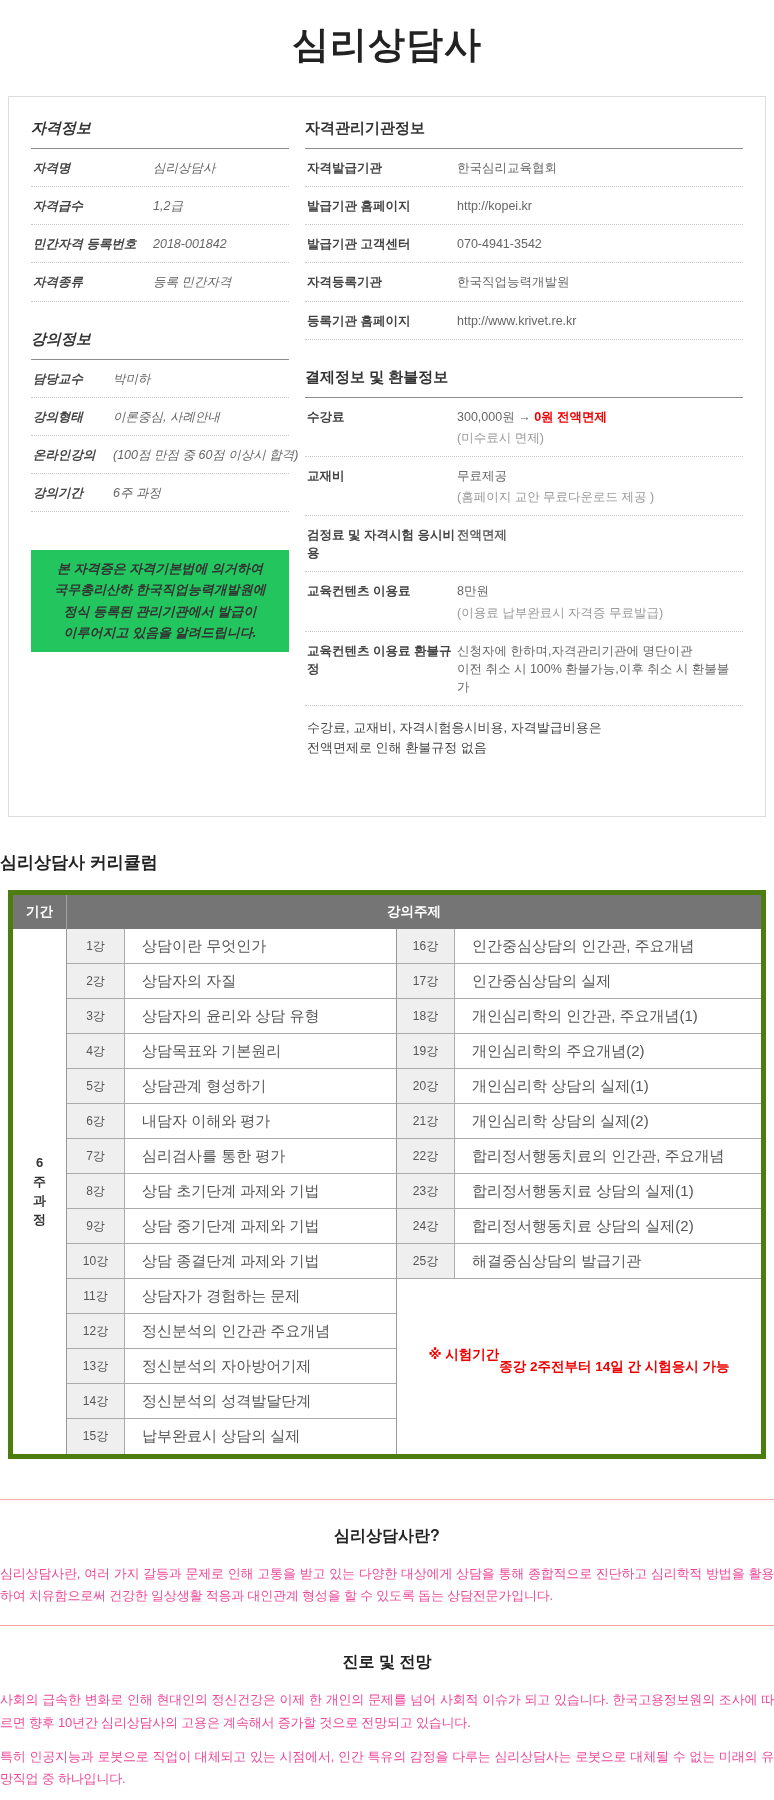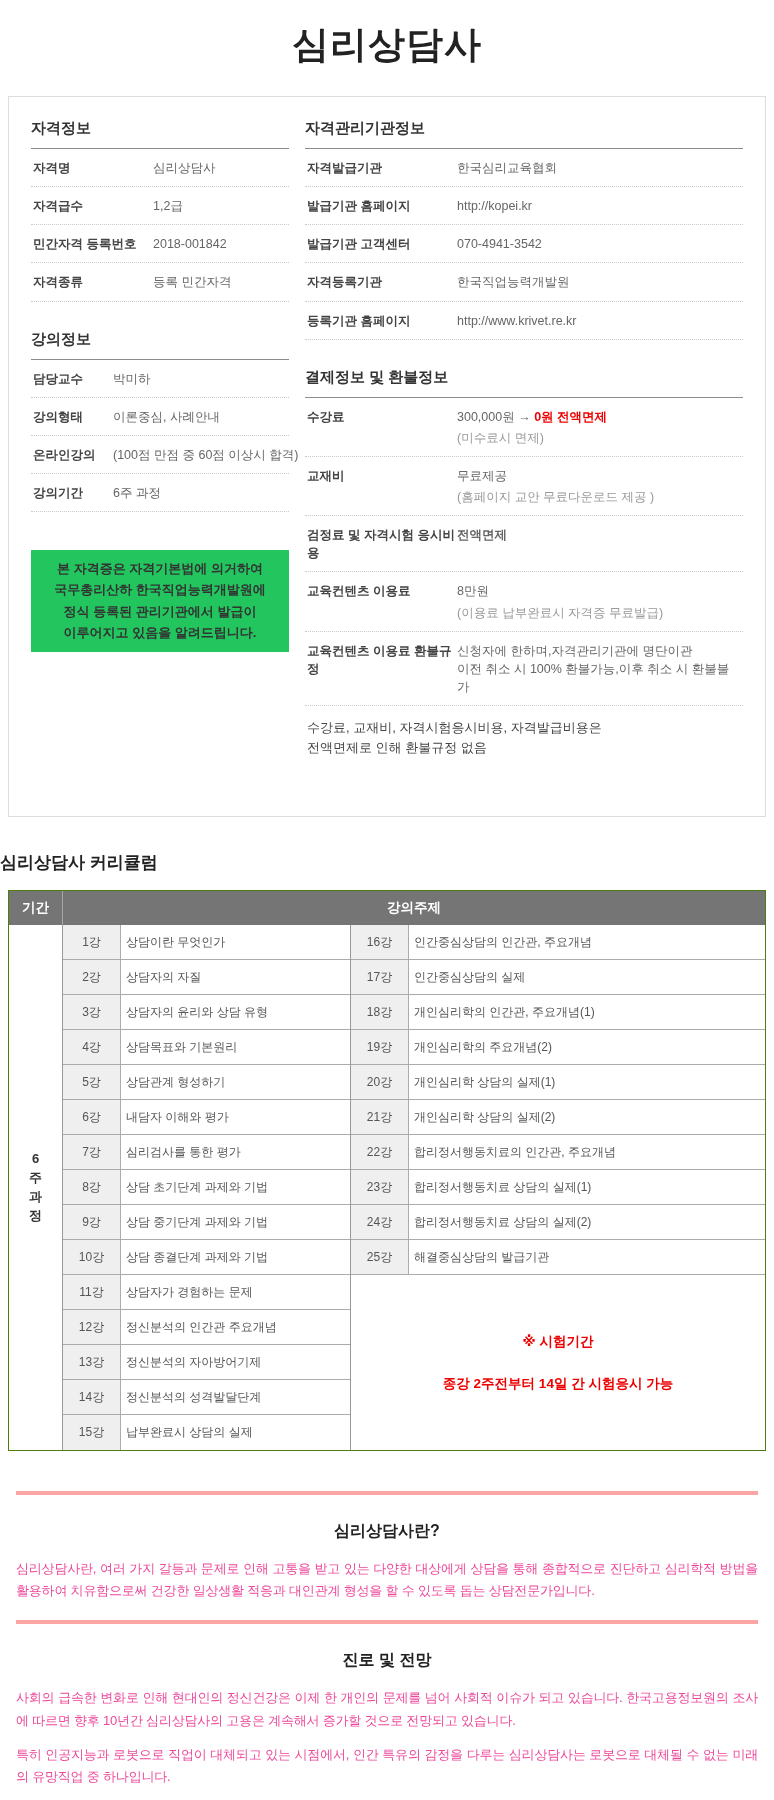"자격정보" .col-left { font-style: none -> italic }
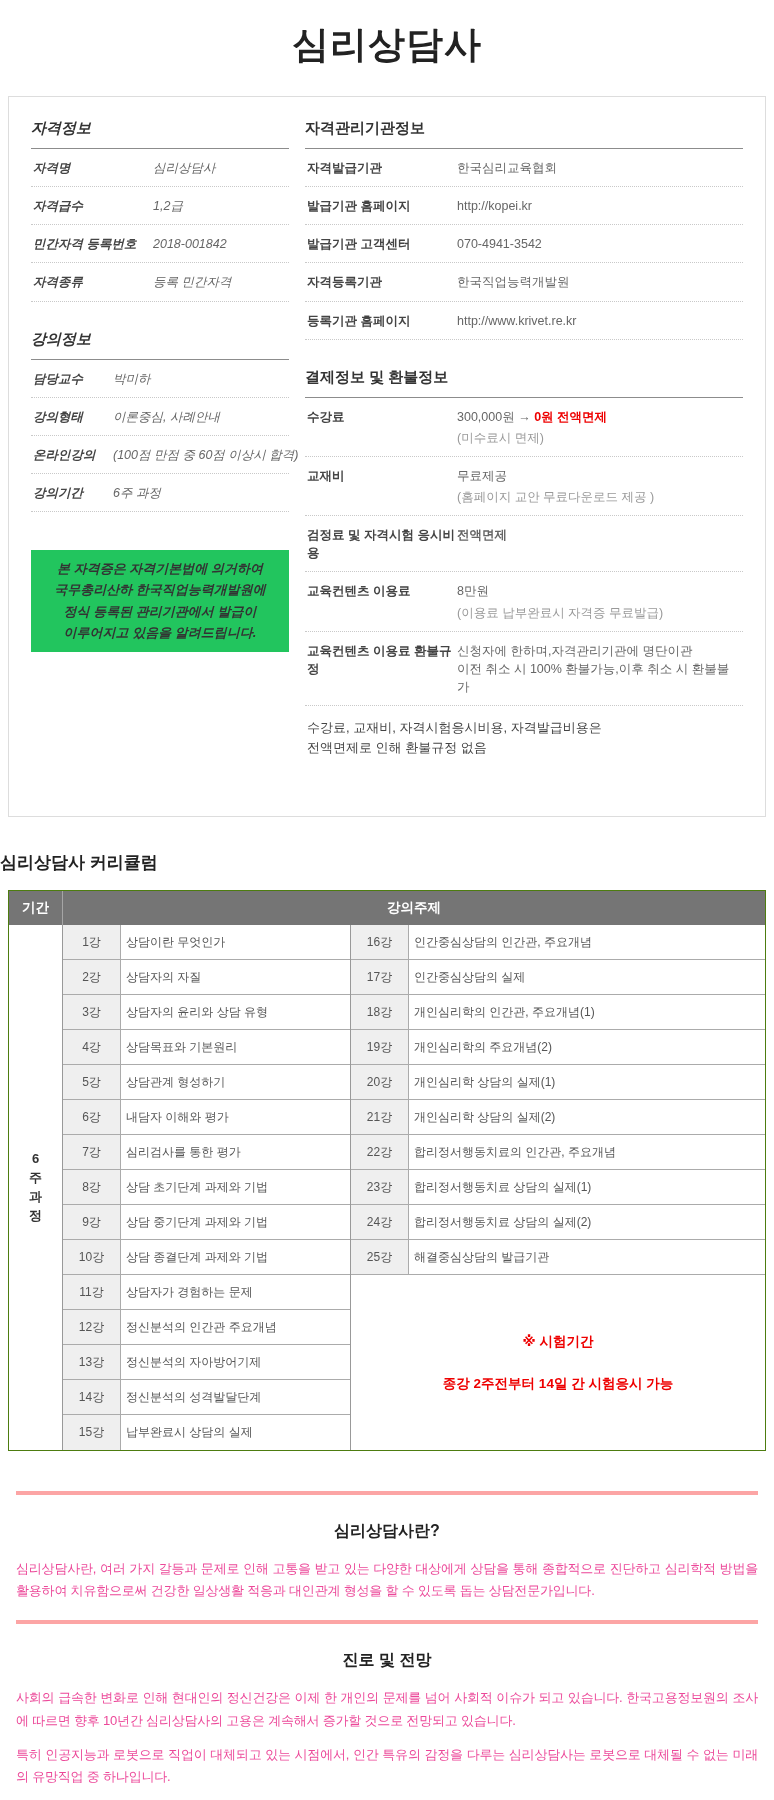"기간" .curr-table { border: 1px solid #4d7c0f -> 5px solid #4d7c0f }
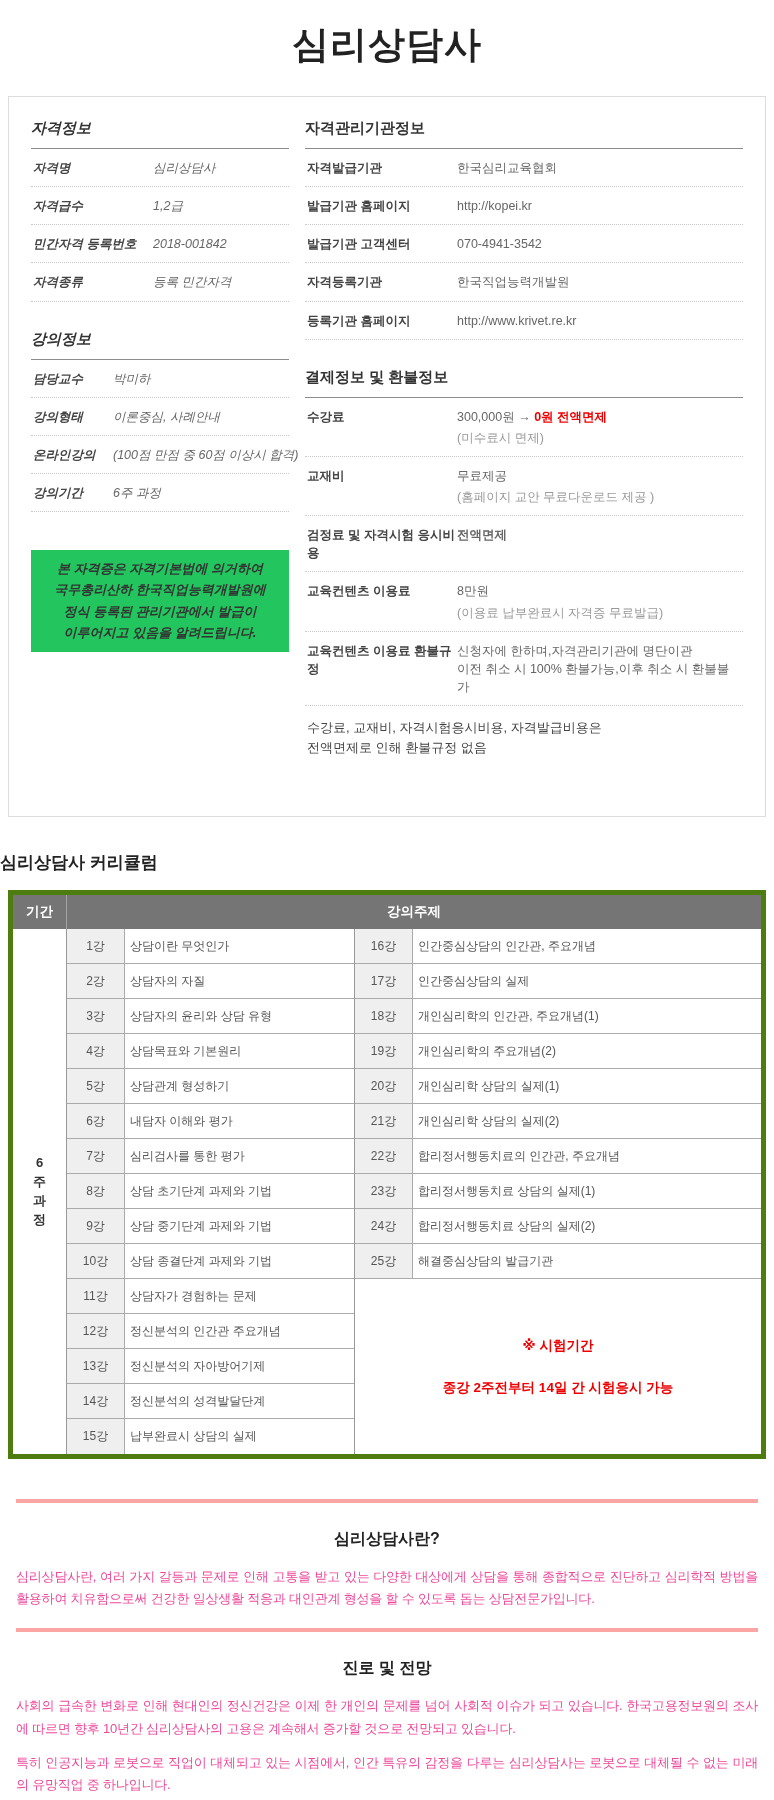"1강" .curr-left { width: 288px -> 330px }
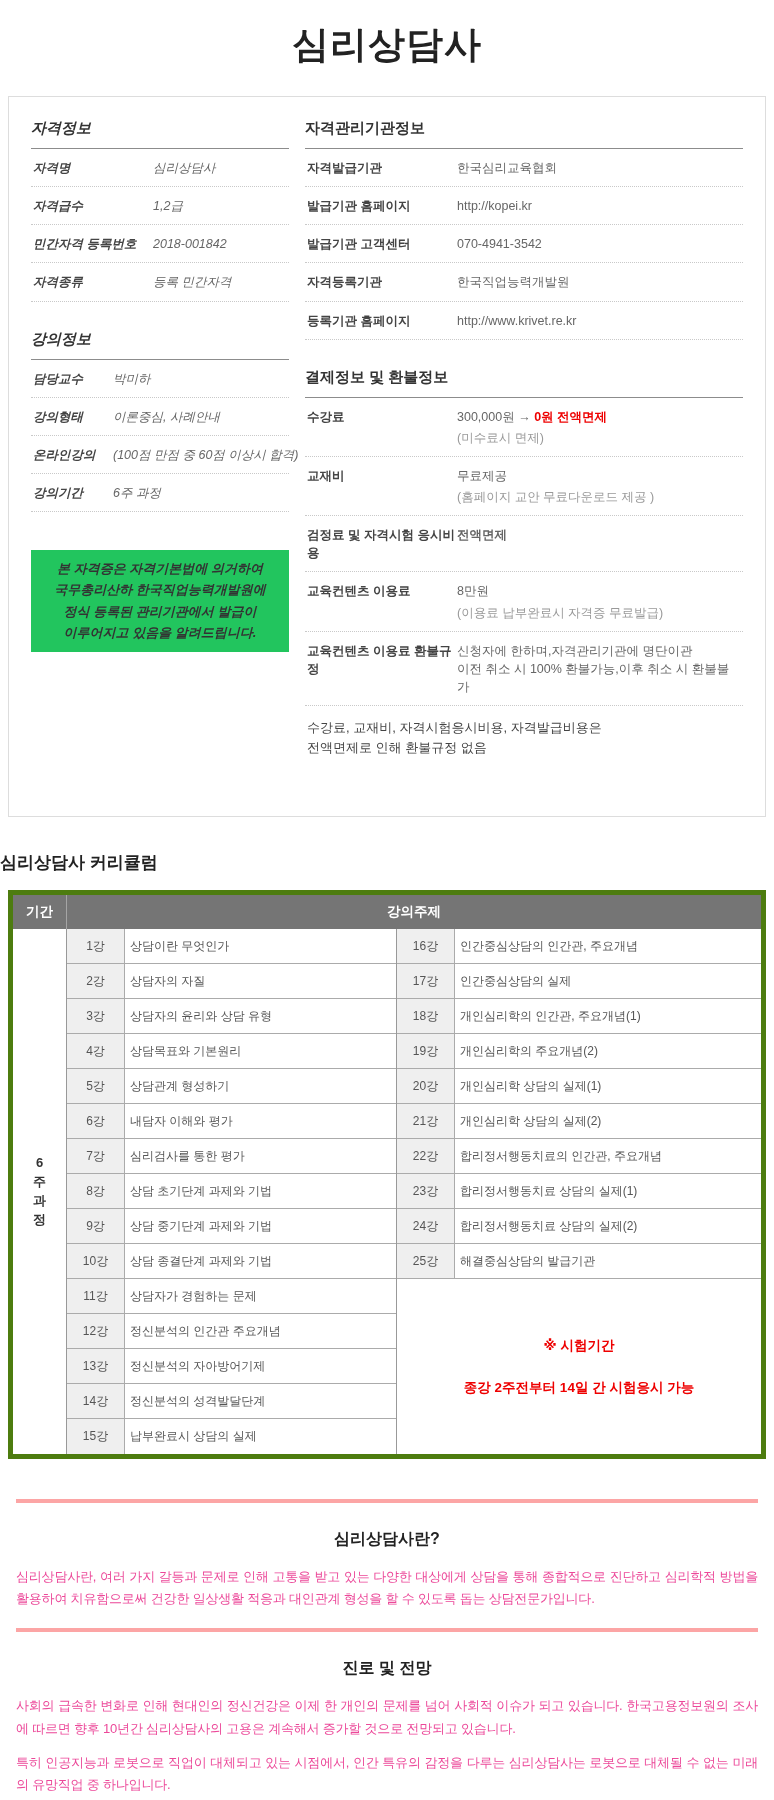"상담이란 무엇인가" .curr-topic { font-size: 12px -> 15px; padding-left: 5px -> 17px }
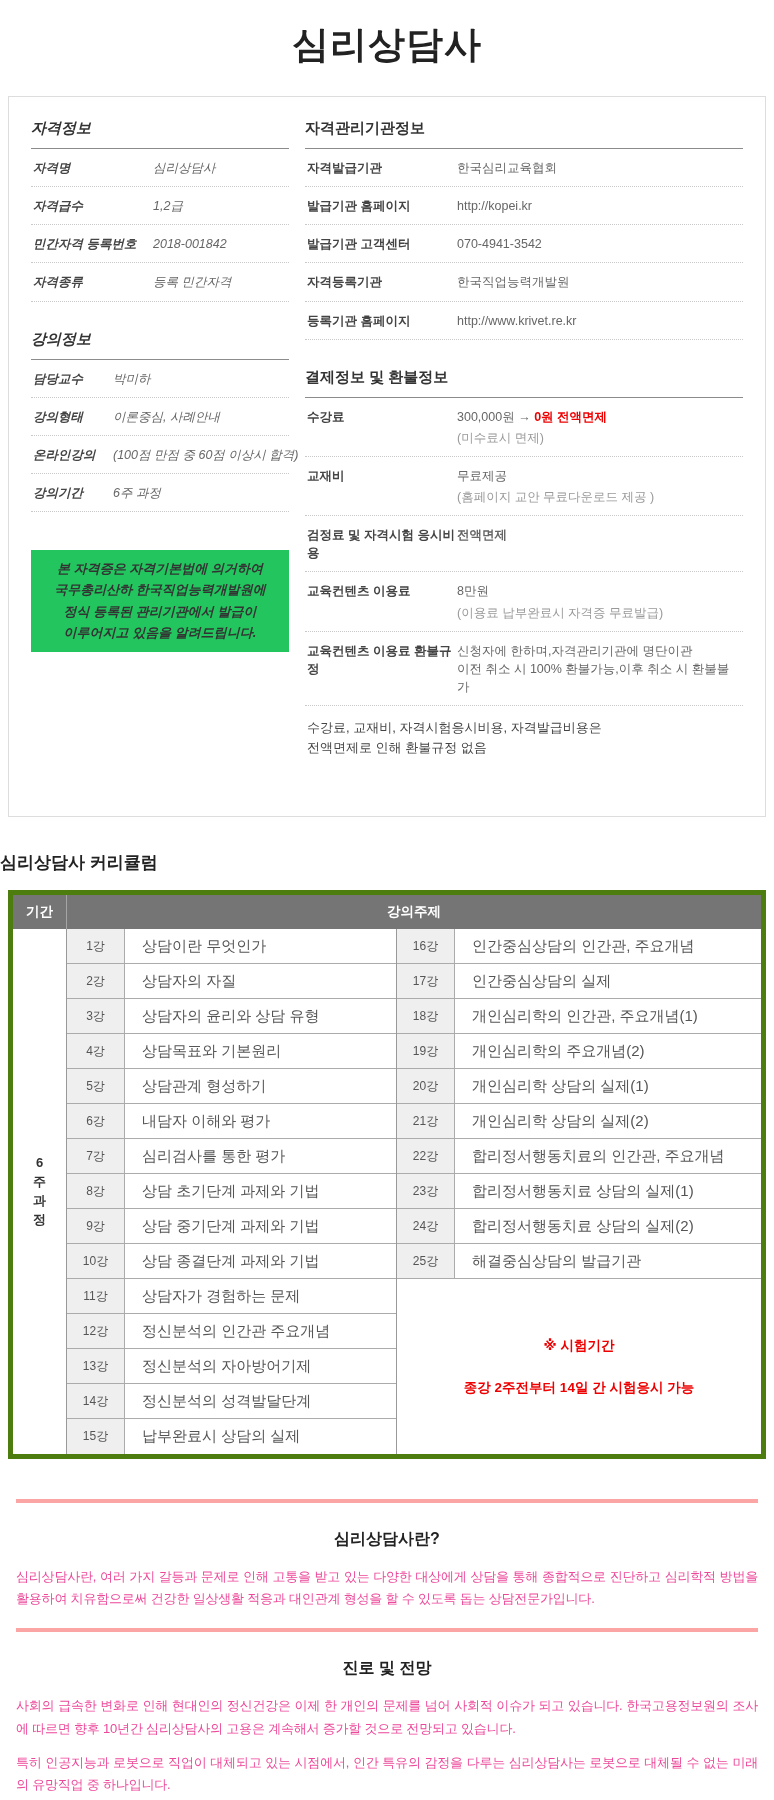"※ 시험기간" .exam-note { flex-direction: column -> row }
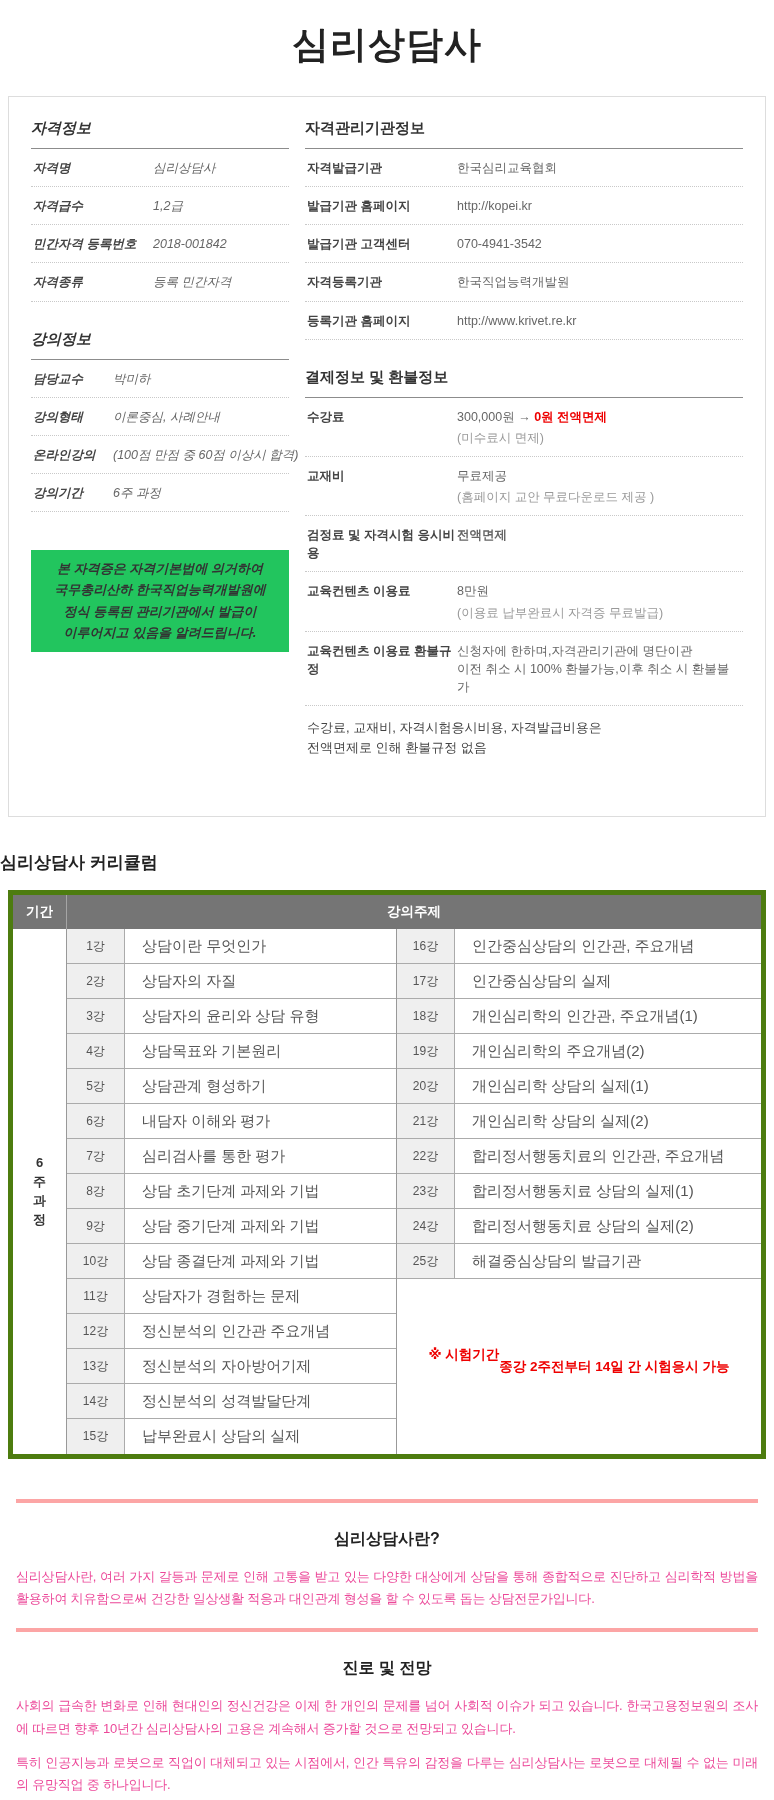"심리상담사란?" .tsec { border-top: 4px solid #fca5a5 -> 1px solid #fca5a5; margin: 0 16px -> 0 0 }
